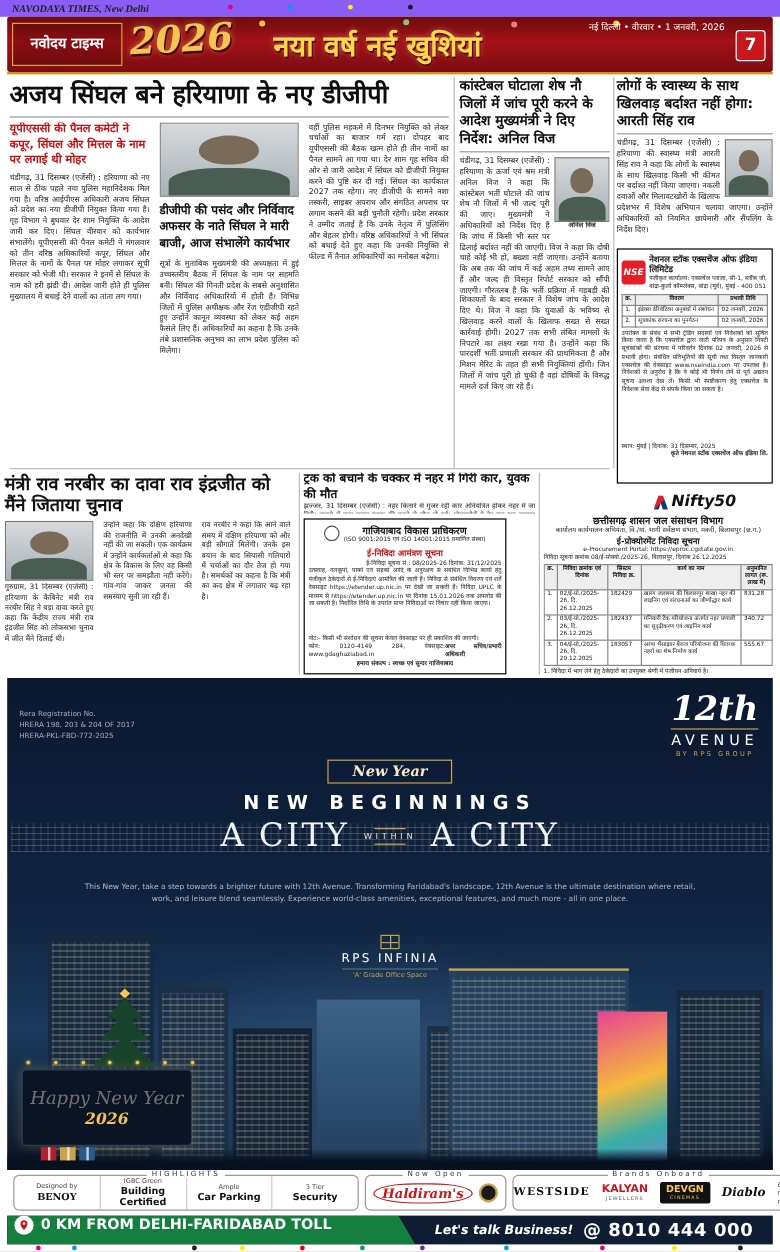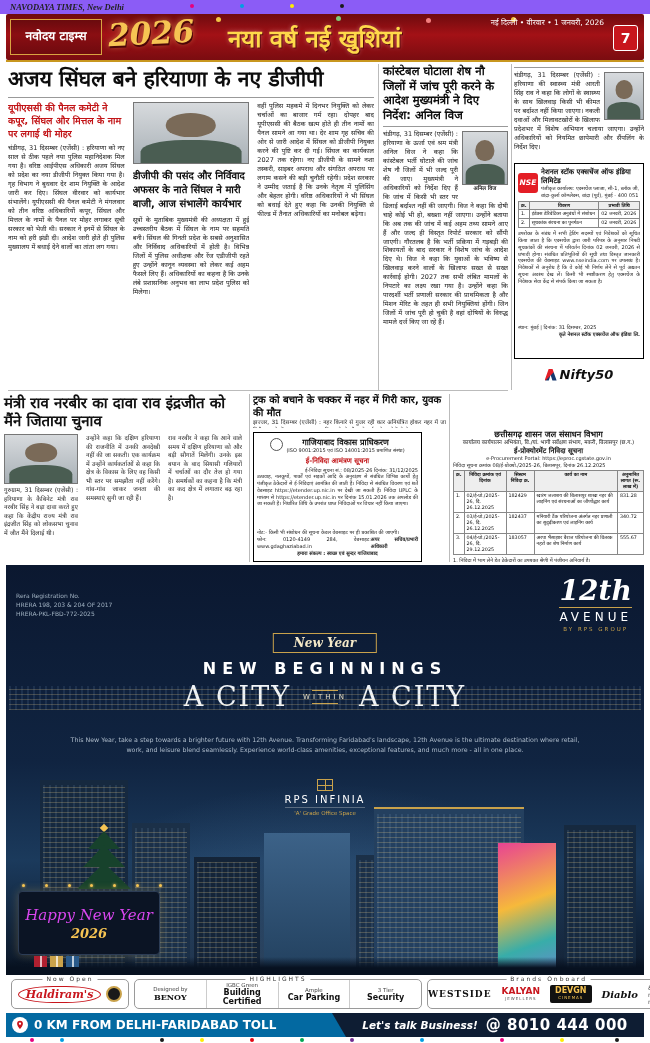"लोगों के स्वास्थ्य के साथ" div.hl-md { html: none -> <div>लोगों के स्वास्थ्य के साथ खिलवाड़ बर्दाश्त नहीं होगा: आरती सिंह राव</div> }
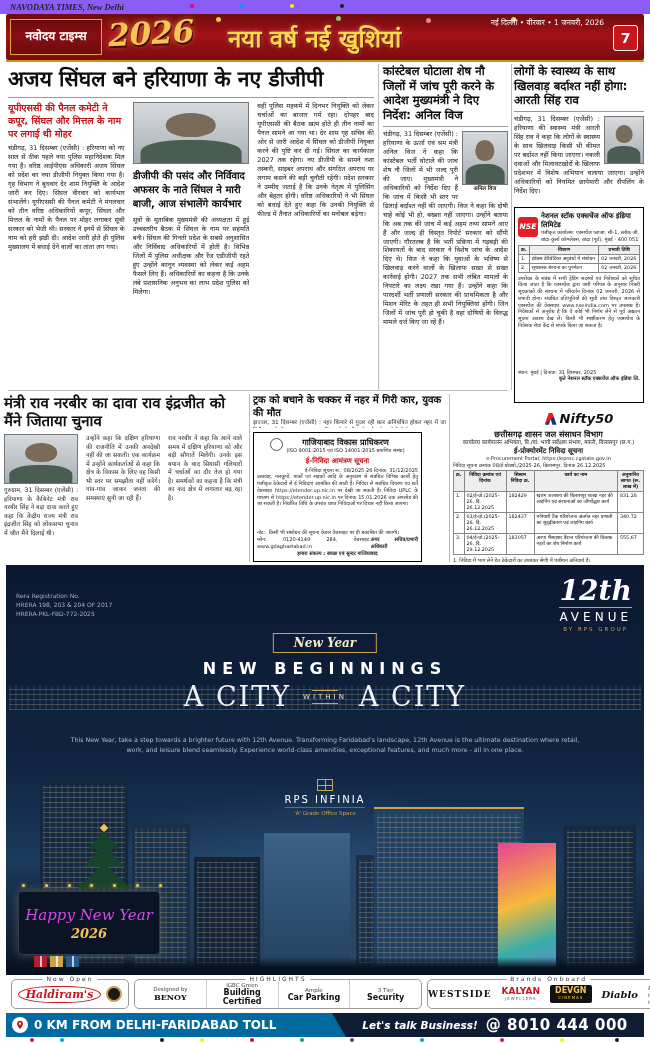"Happy New Year" .hny .l1 { color: #d946ef -> #737373 }
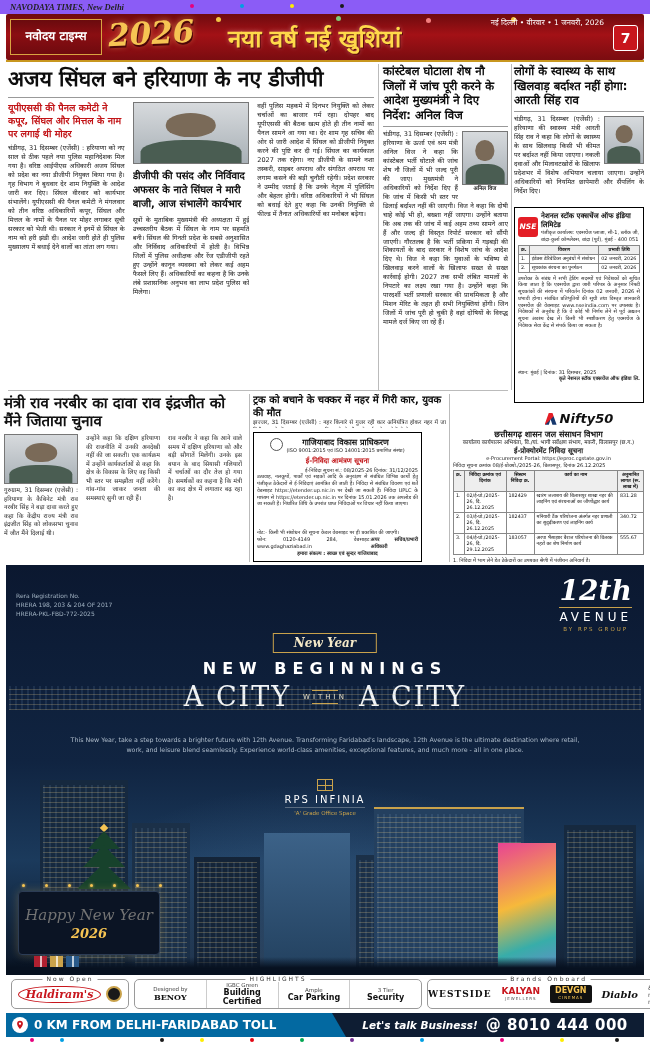"Haldiram's" div.lblbox { order: before "BENOY" -> after "BENOY" }
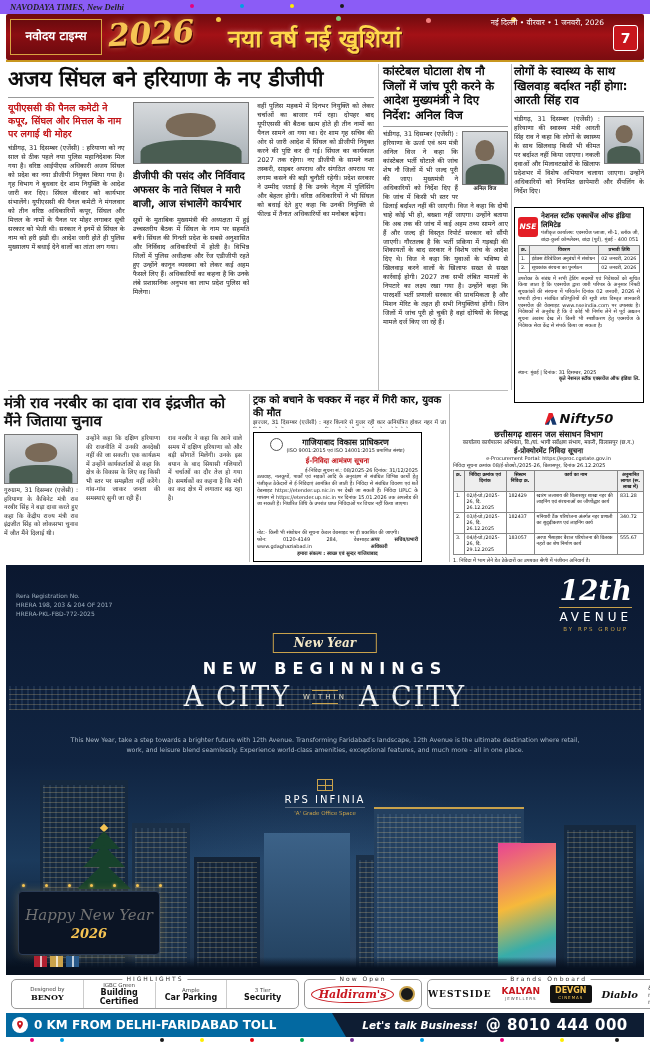"0 KM FROM DELHI-FARIDABAD TOLL" .tollband { align-items: center -> flex-start; background: #0369a1 -> #15803d }
